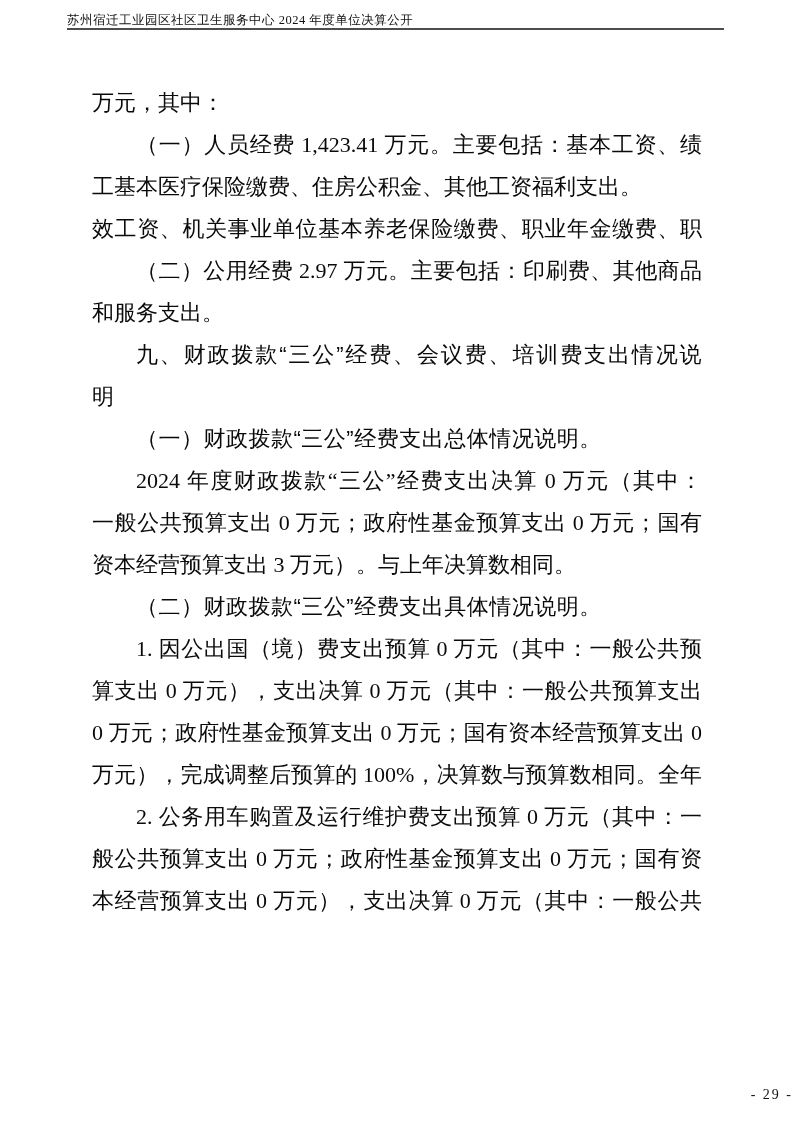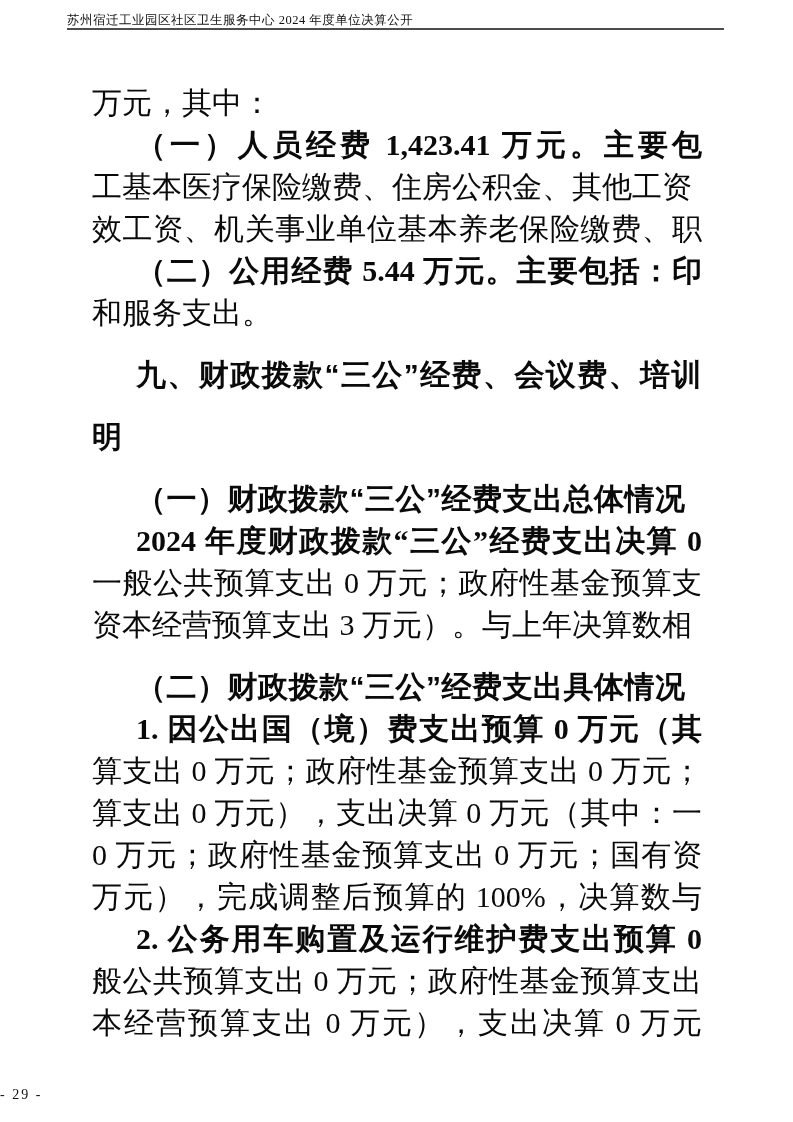"万元，其中：" .doc-body { font-size: 30px -> 22px }
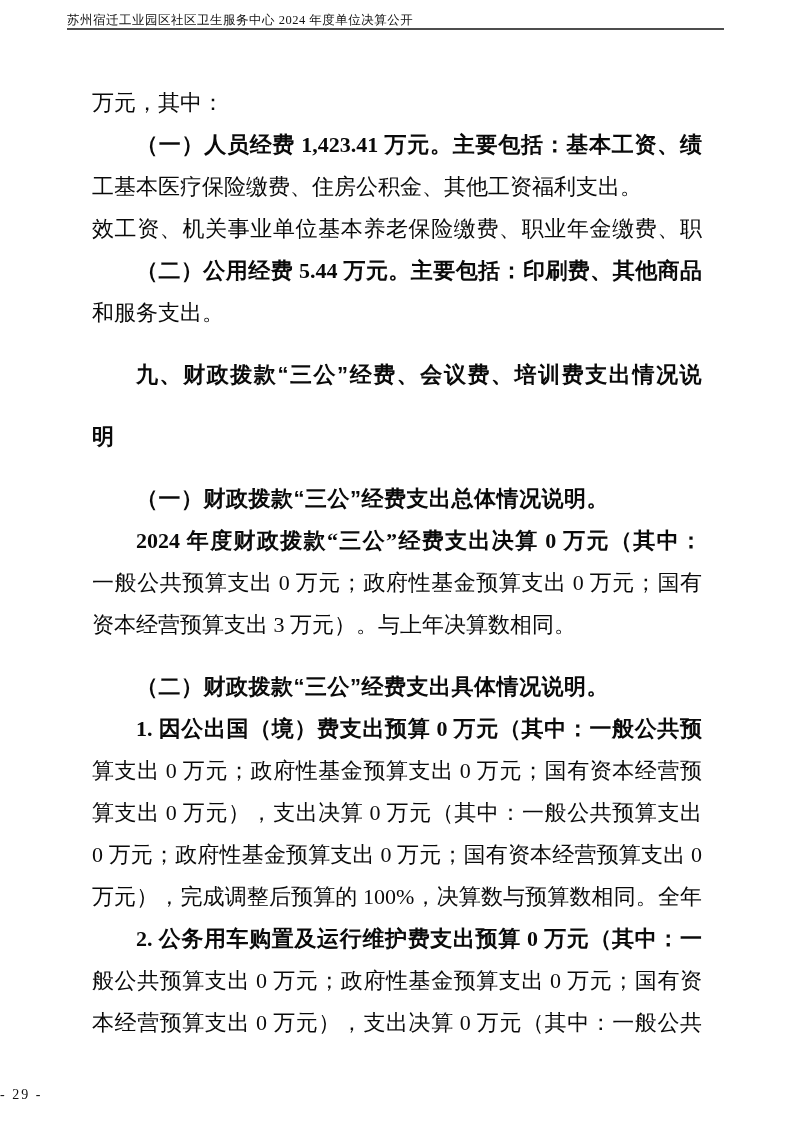"（一）人员经费 1,423.41 万元。主要包括：基本工资、绩" .line.ind { font-weight: bold -> none }
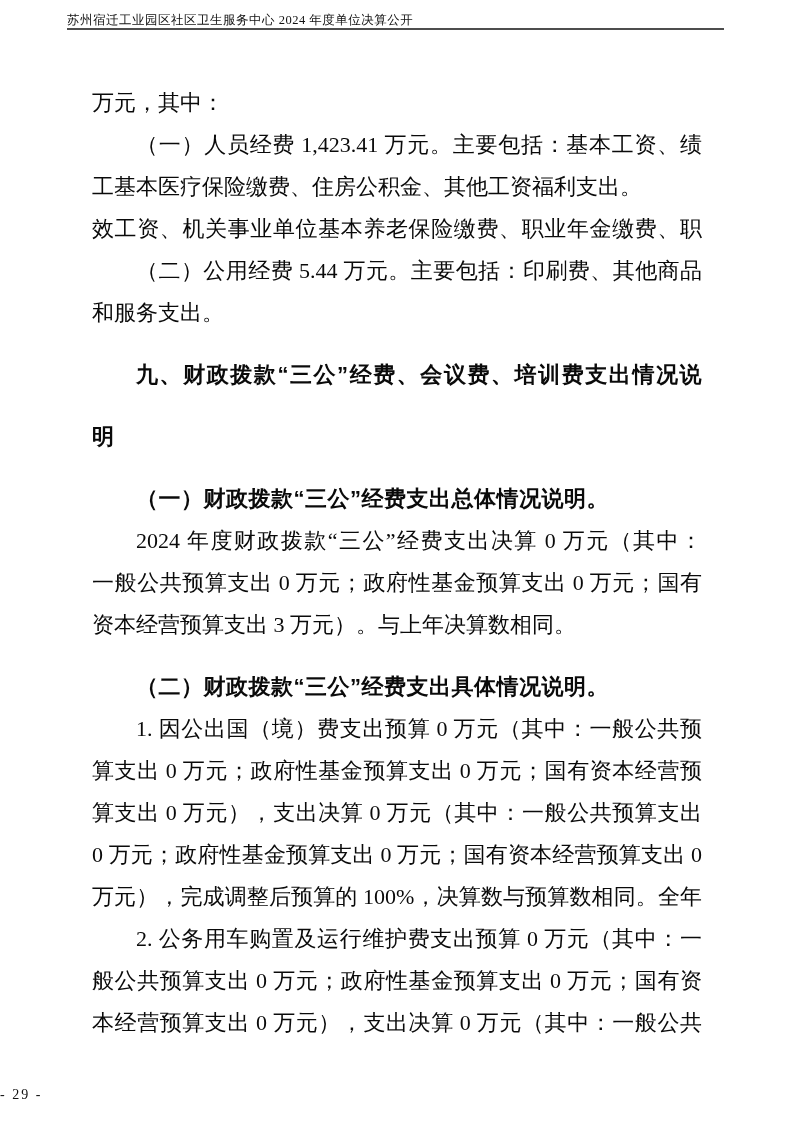"（二）公用经费 5.44 万元。主要包括：印刷费、其他商品" div.line { text: 5.44 -> 2.97 }
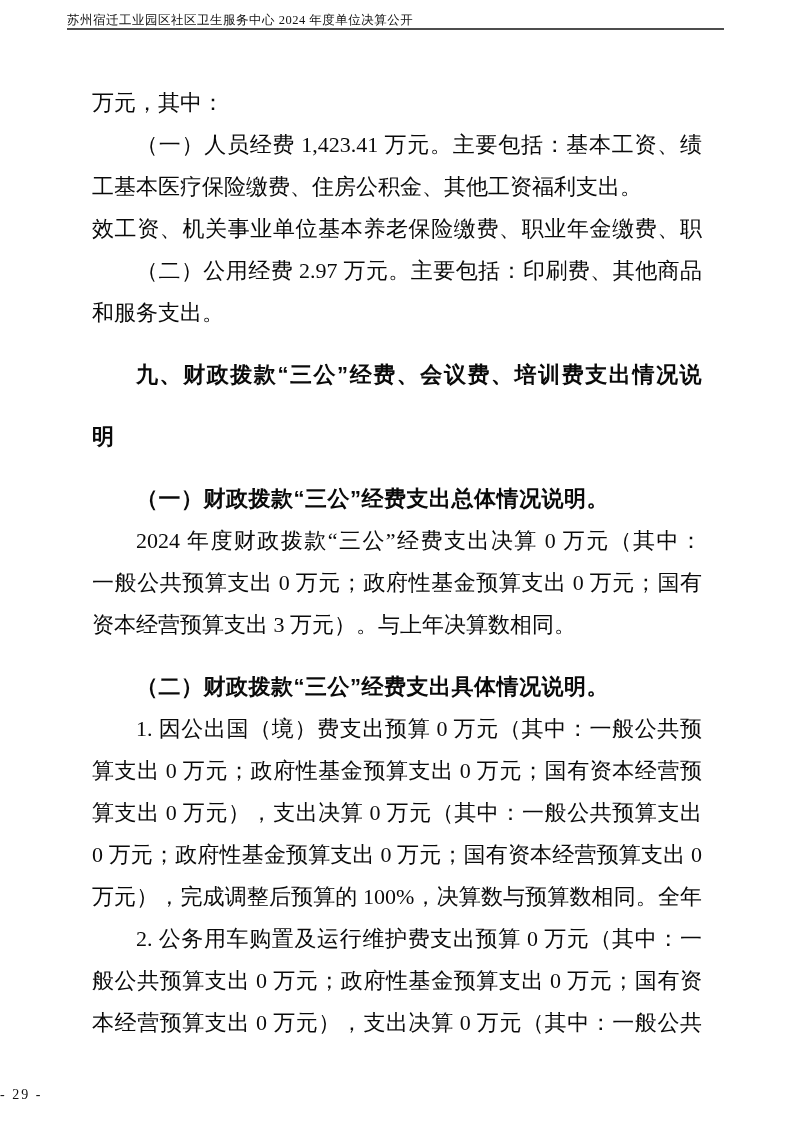"九、财政拨款“三公”经费、会议费、培训费支出情况说" .line.bold { font-weight: bold -> normal; margin-top: 20px -> none }
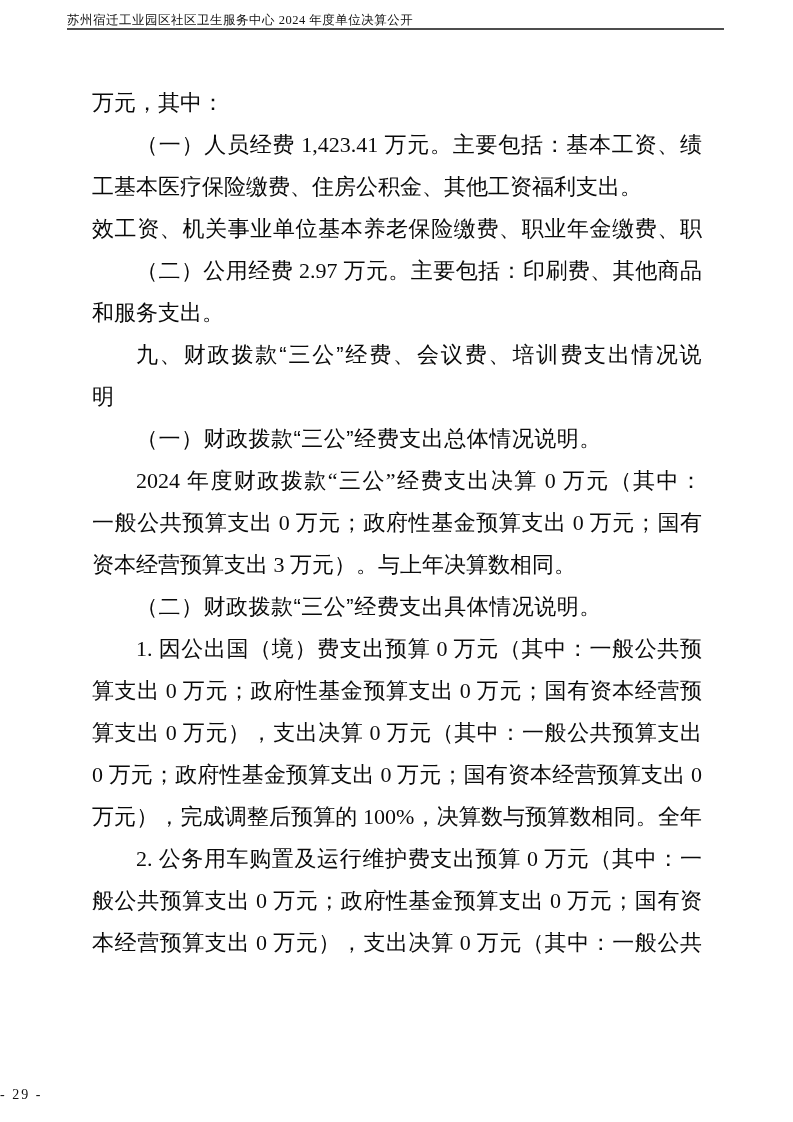"算支出 0 万元；政府性基金预算支出 0 万元；国有资本经营预" div.line { html: <div>算支出 0 万元；政府性基金预算支出 0 万元；国有资本经营预</div> -> none }
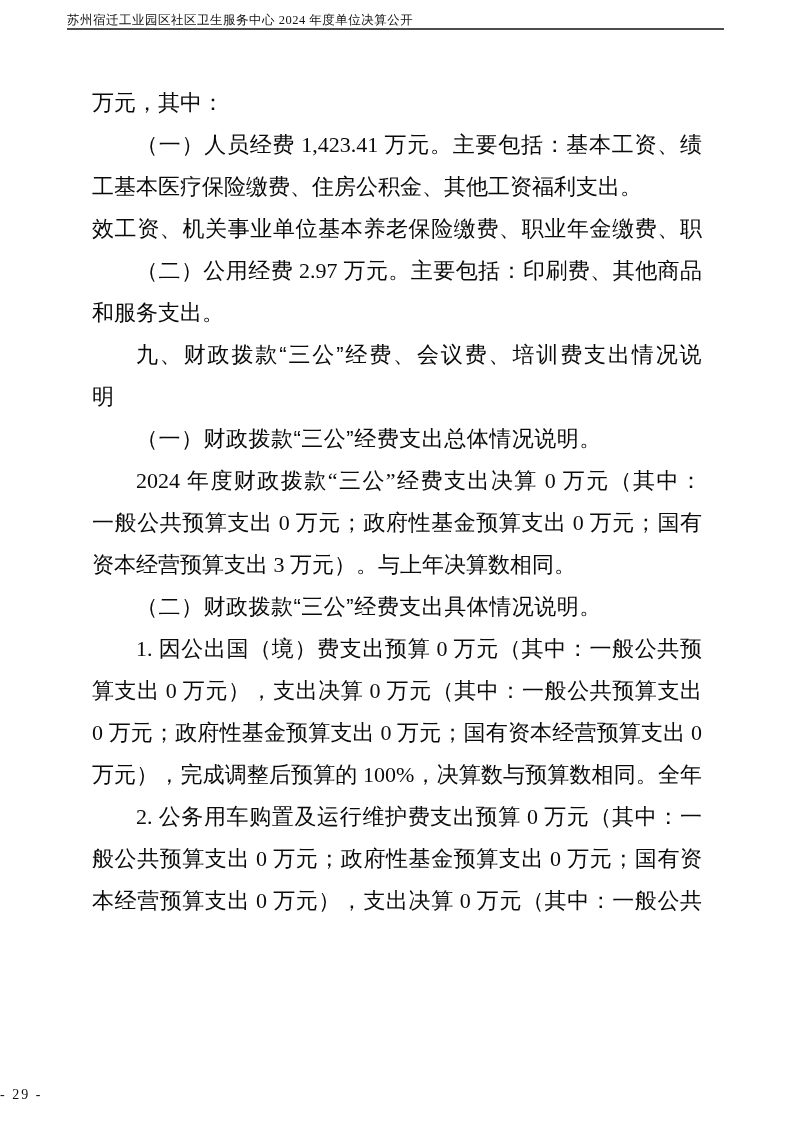"- 29 -" .doc-footer { text-align: left -> right }
